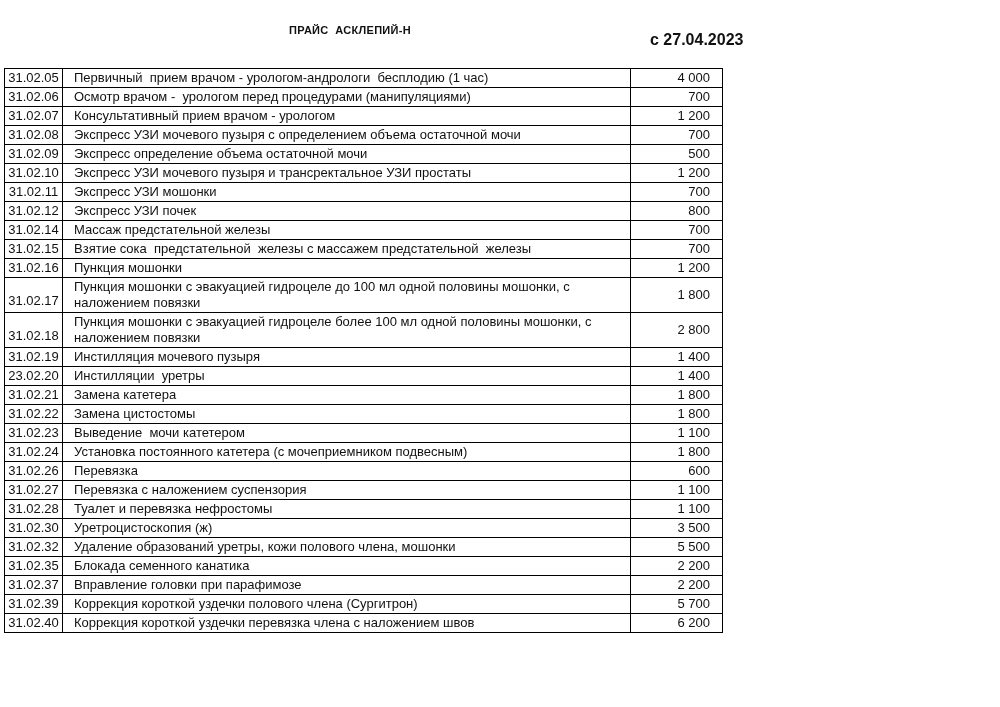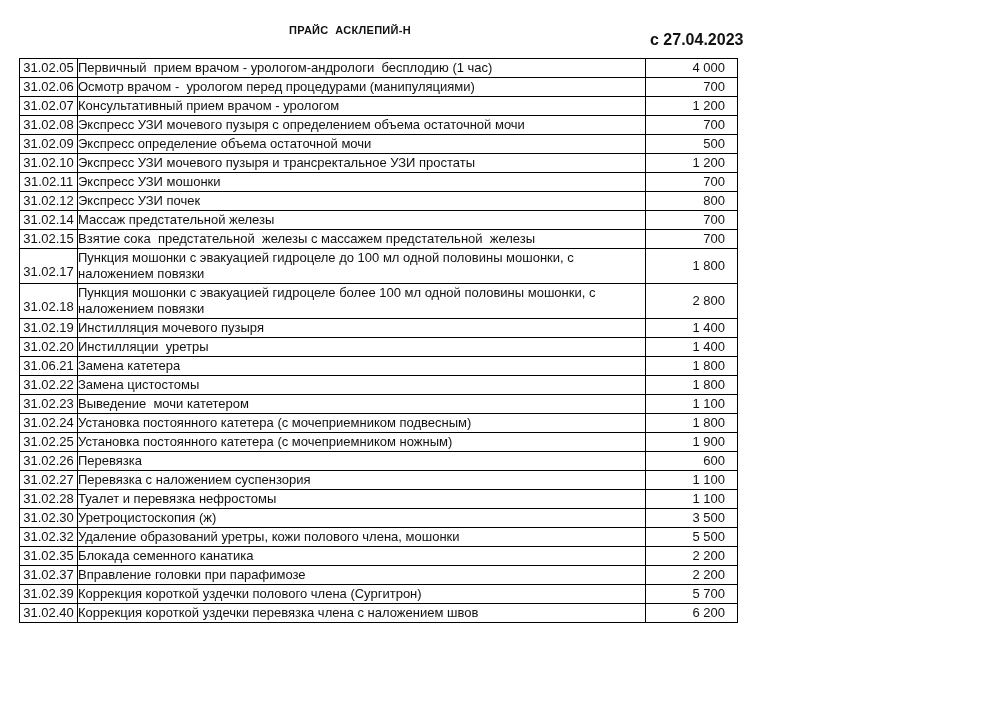"31.02.05" table.price-table { margin-left: 15px -> none; top: 58px -> 68px }
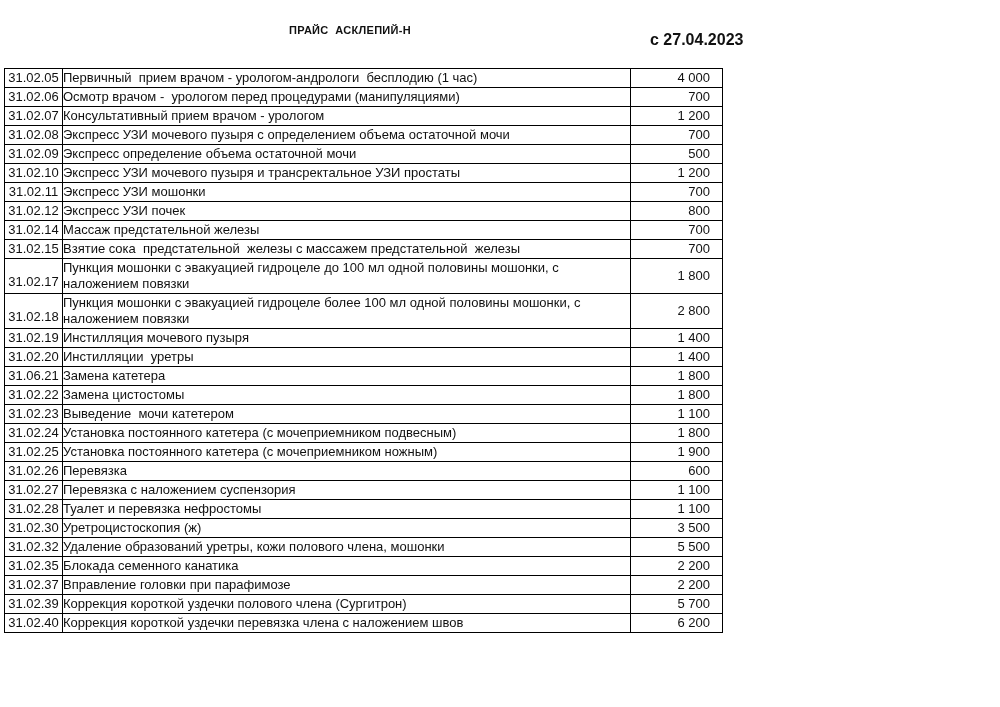"Первичный прием врачом -" td.c-desc { padding: 1px 5px 1px 0 -> 1px 5px 1px 11px }
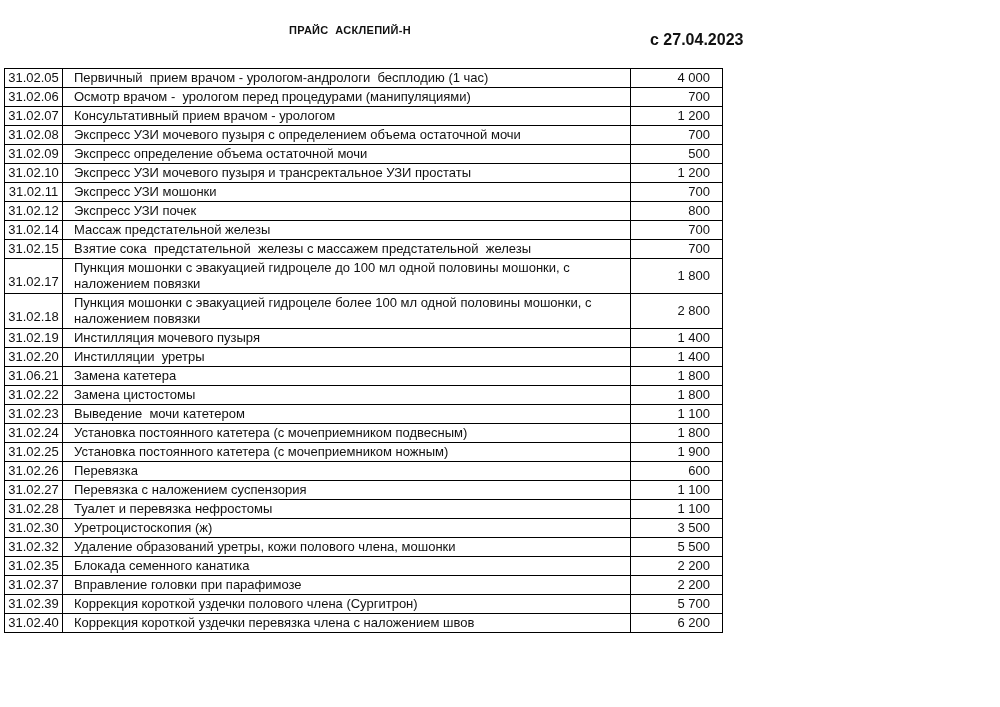"31.02.16" tr { html: none -> <tr> <td>31.02.16</td> <td>Пункция мошонки</td> <td>1 200</td> </tr> }
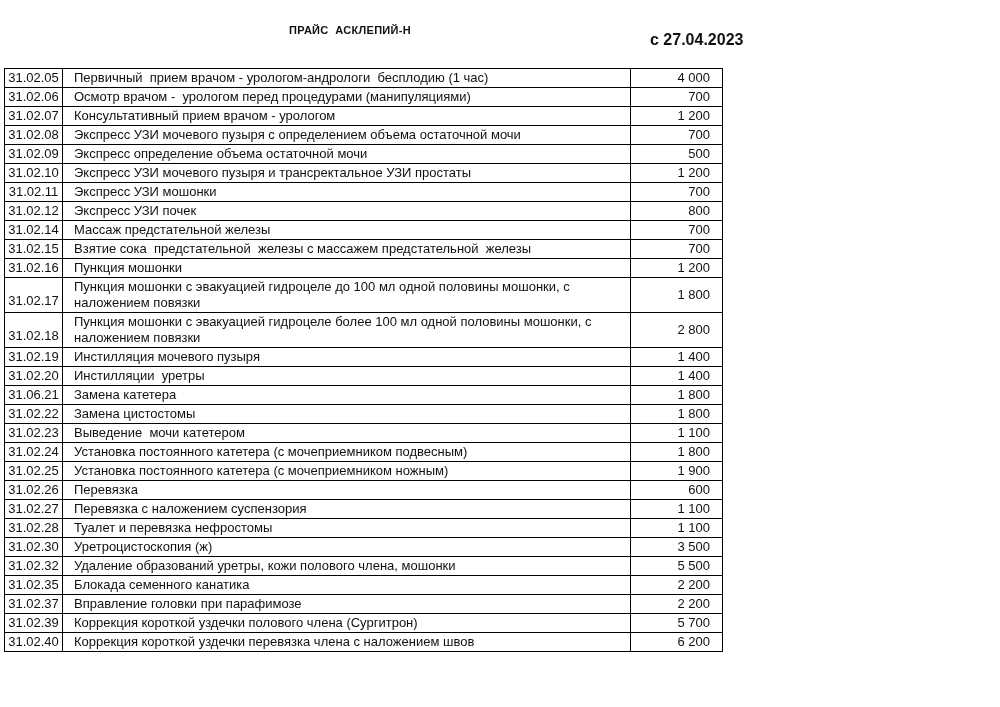"31.02.20" td.c-code { text: 31.02.20 -> 23.02.20 }
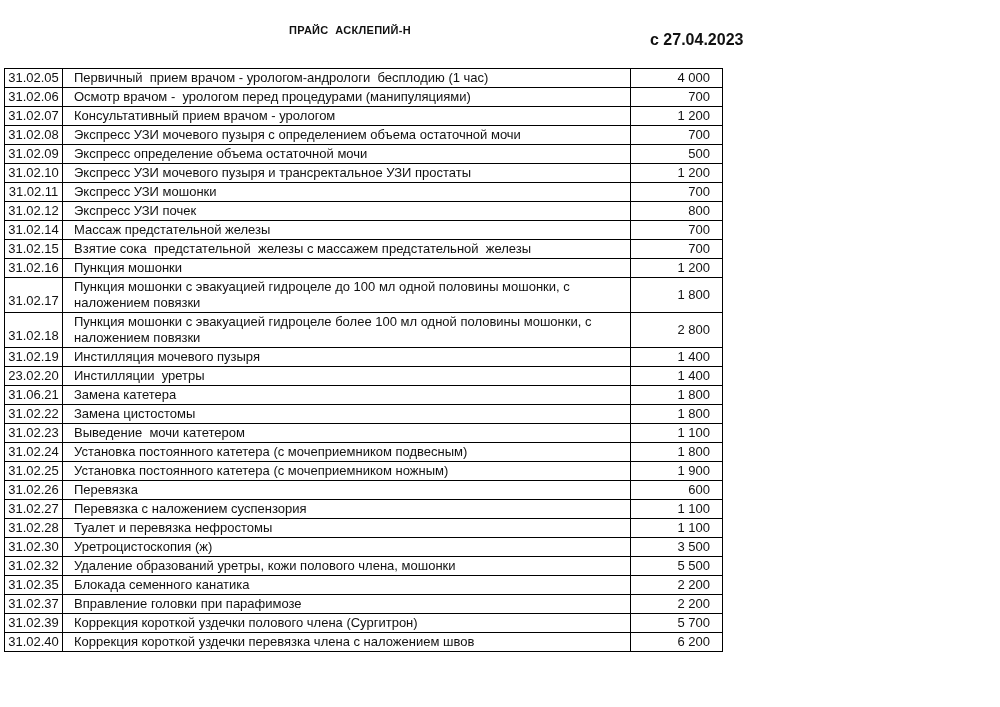"31.06.21" td.c-code { text: 31.06.21 -> 31.02.21 }
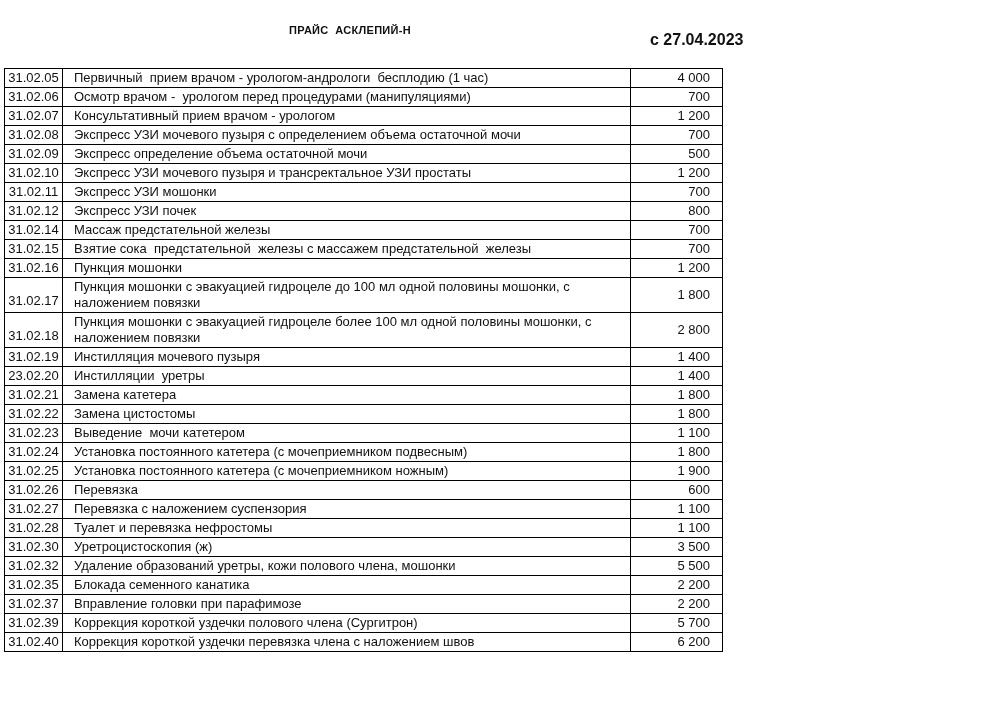"31.02.25" tr { html: <tr> <td>31.02.25</td> <td>Установка постоянного катетера (с мочеприемником ножным)</td> <td>1 900</td> </tr> -> none }
